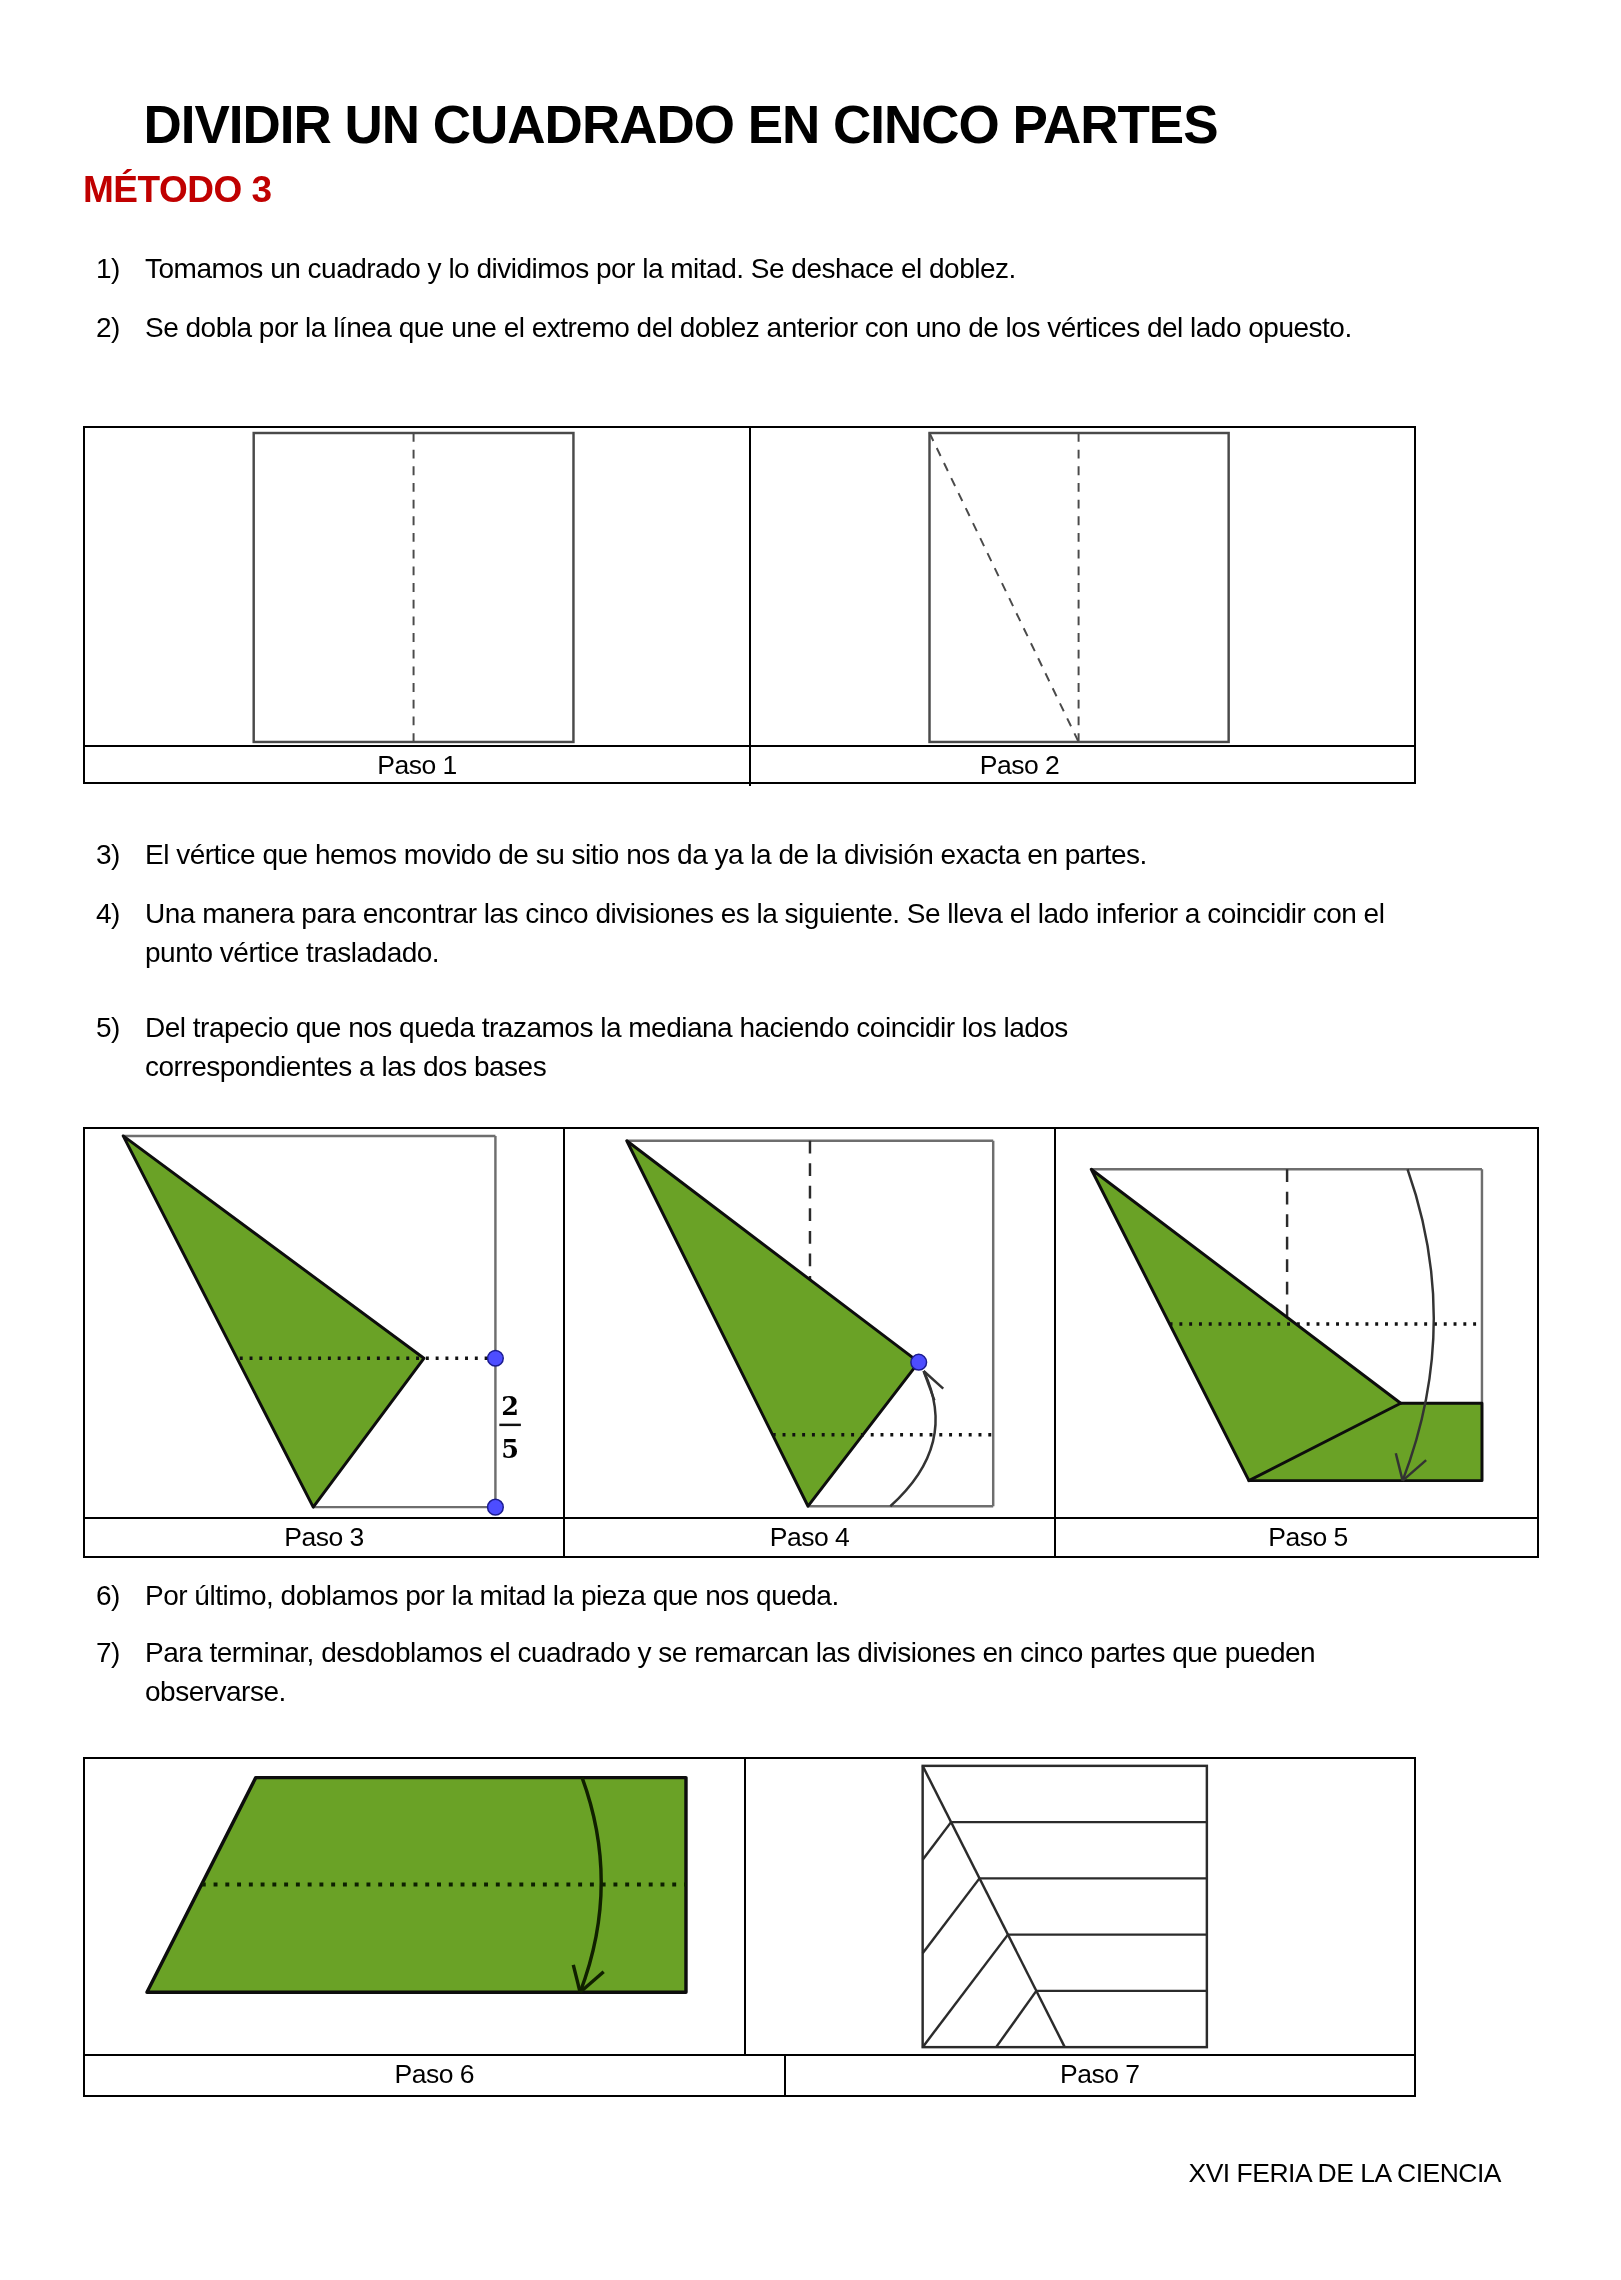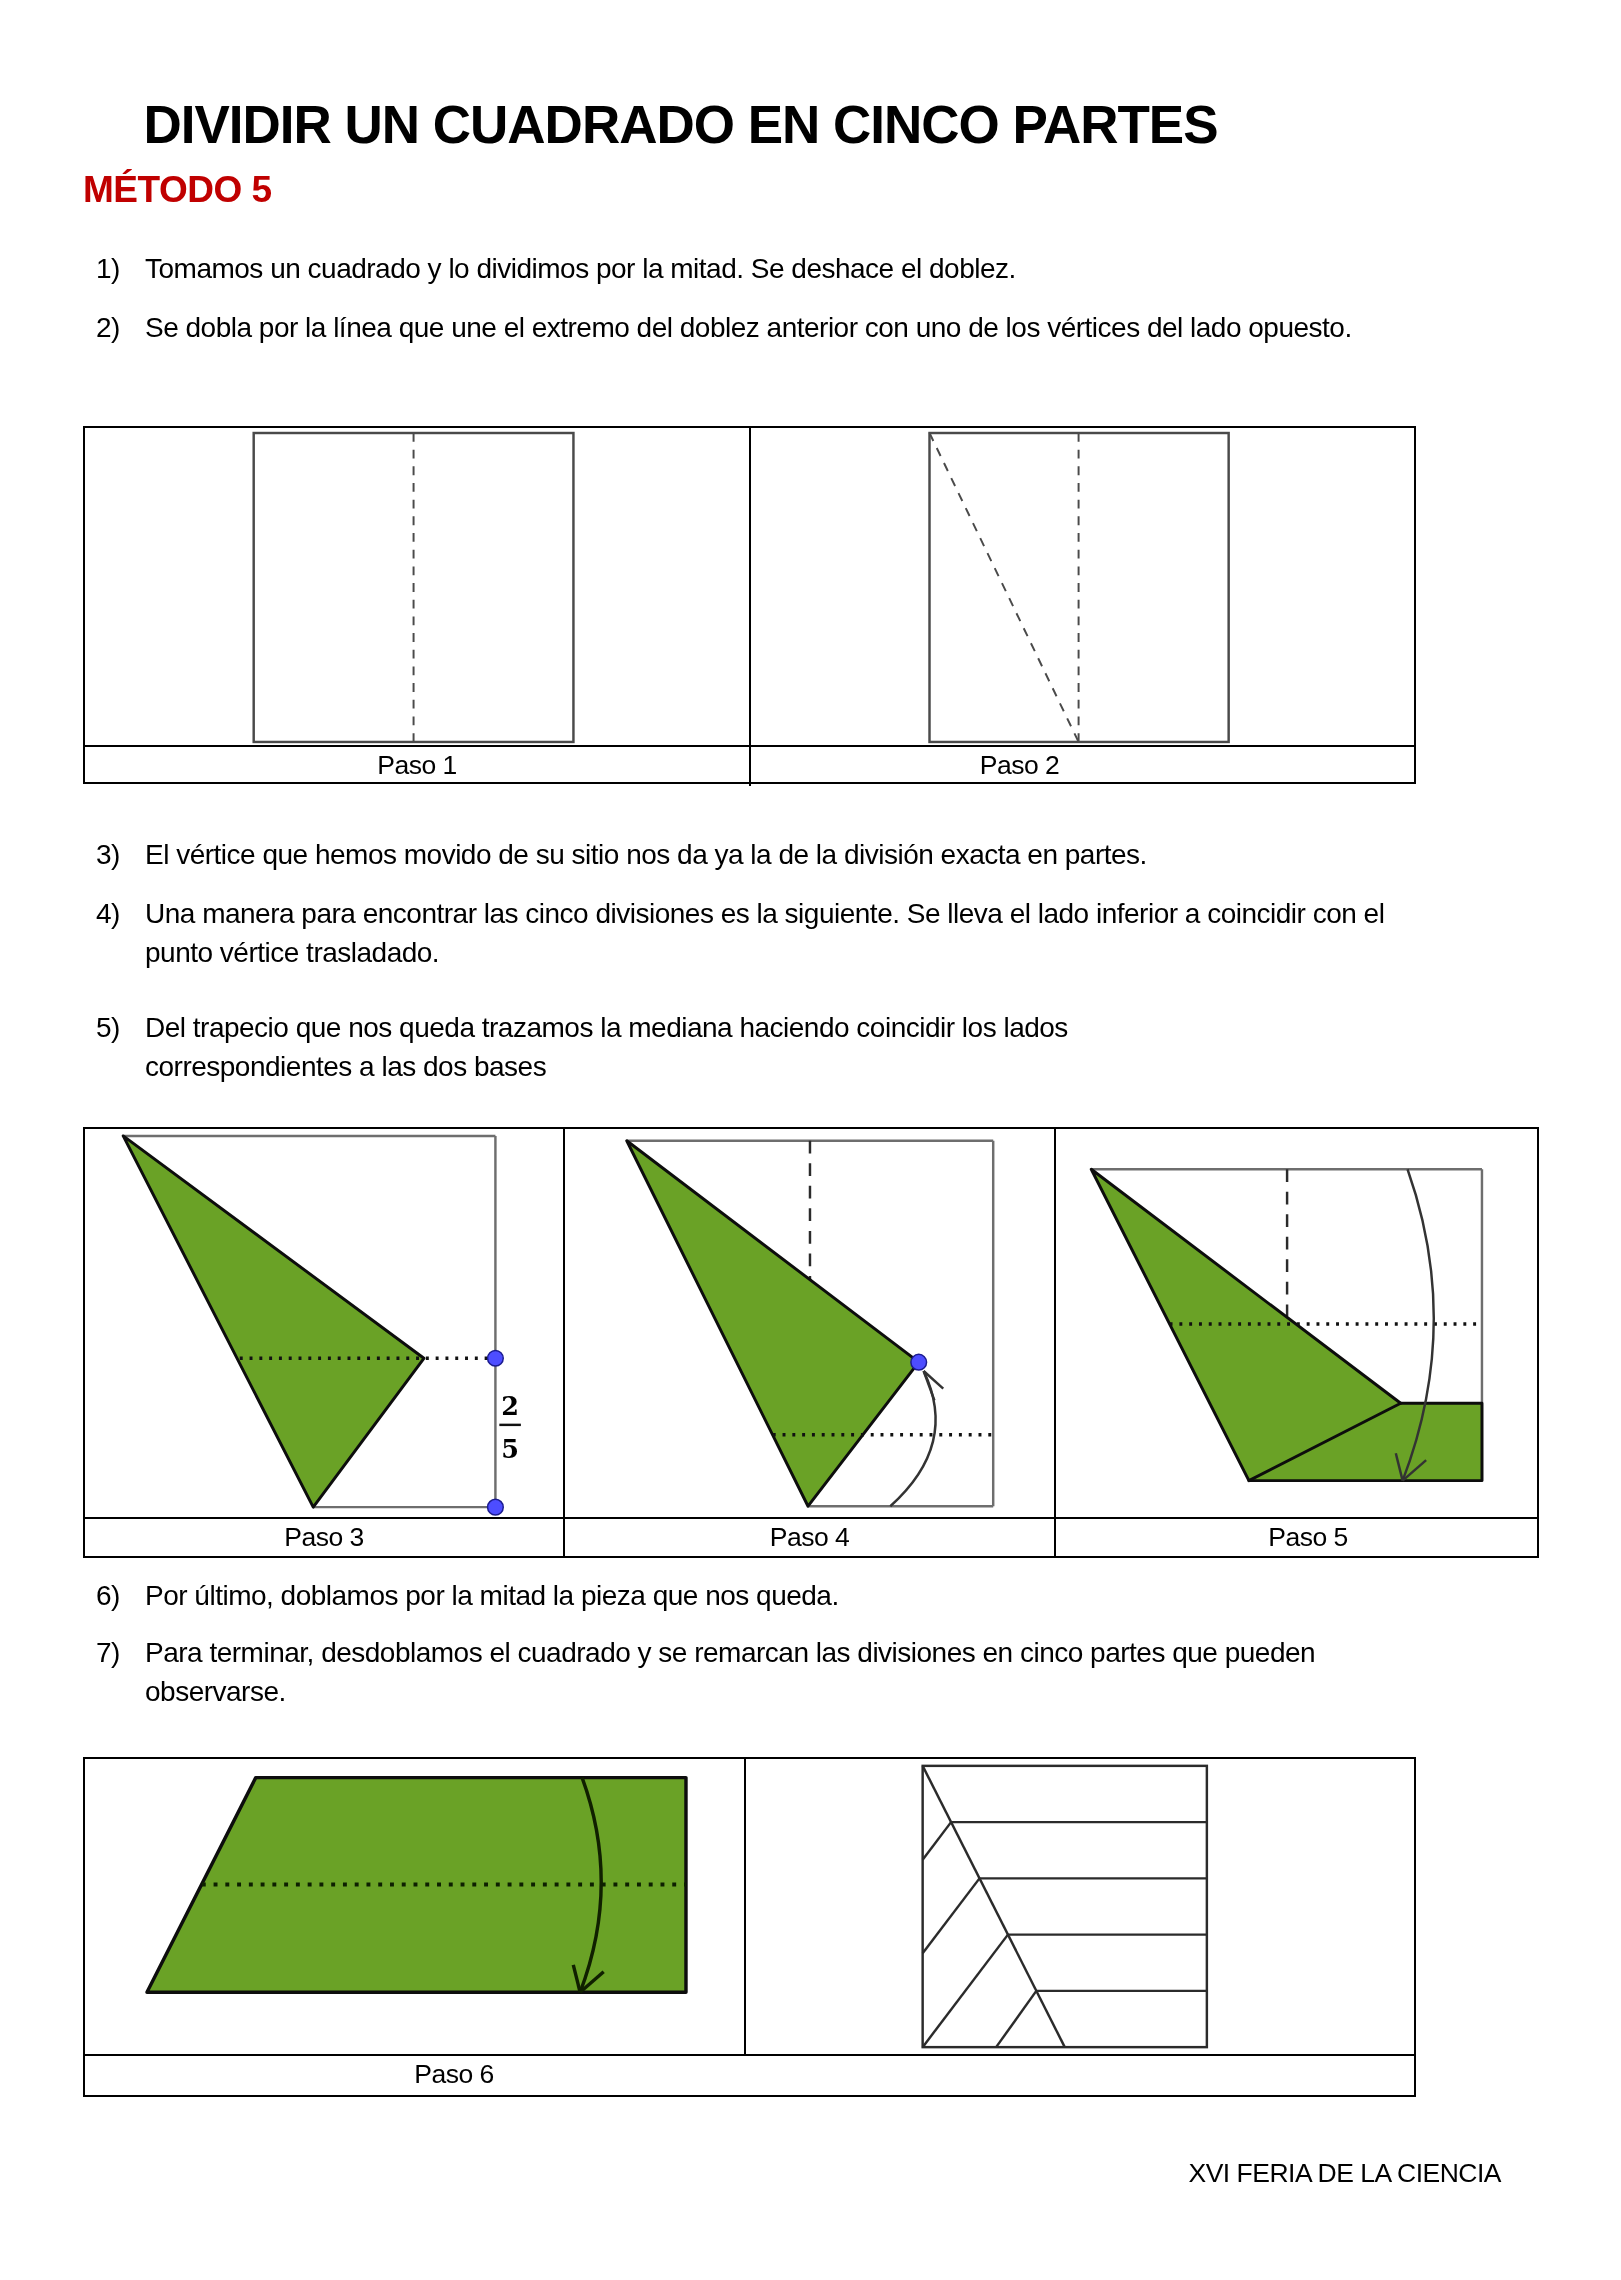"MÉTODO 5" div.method { text: 5 -> 3 }
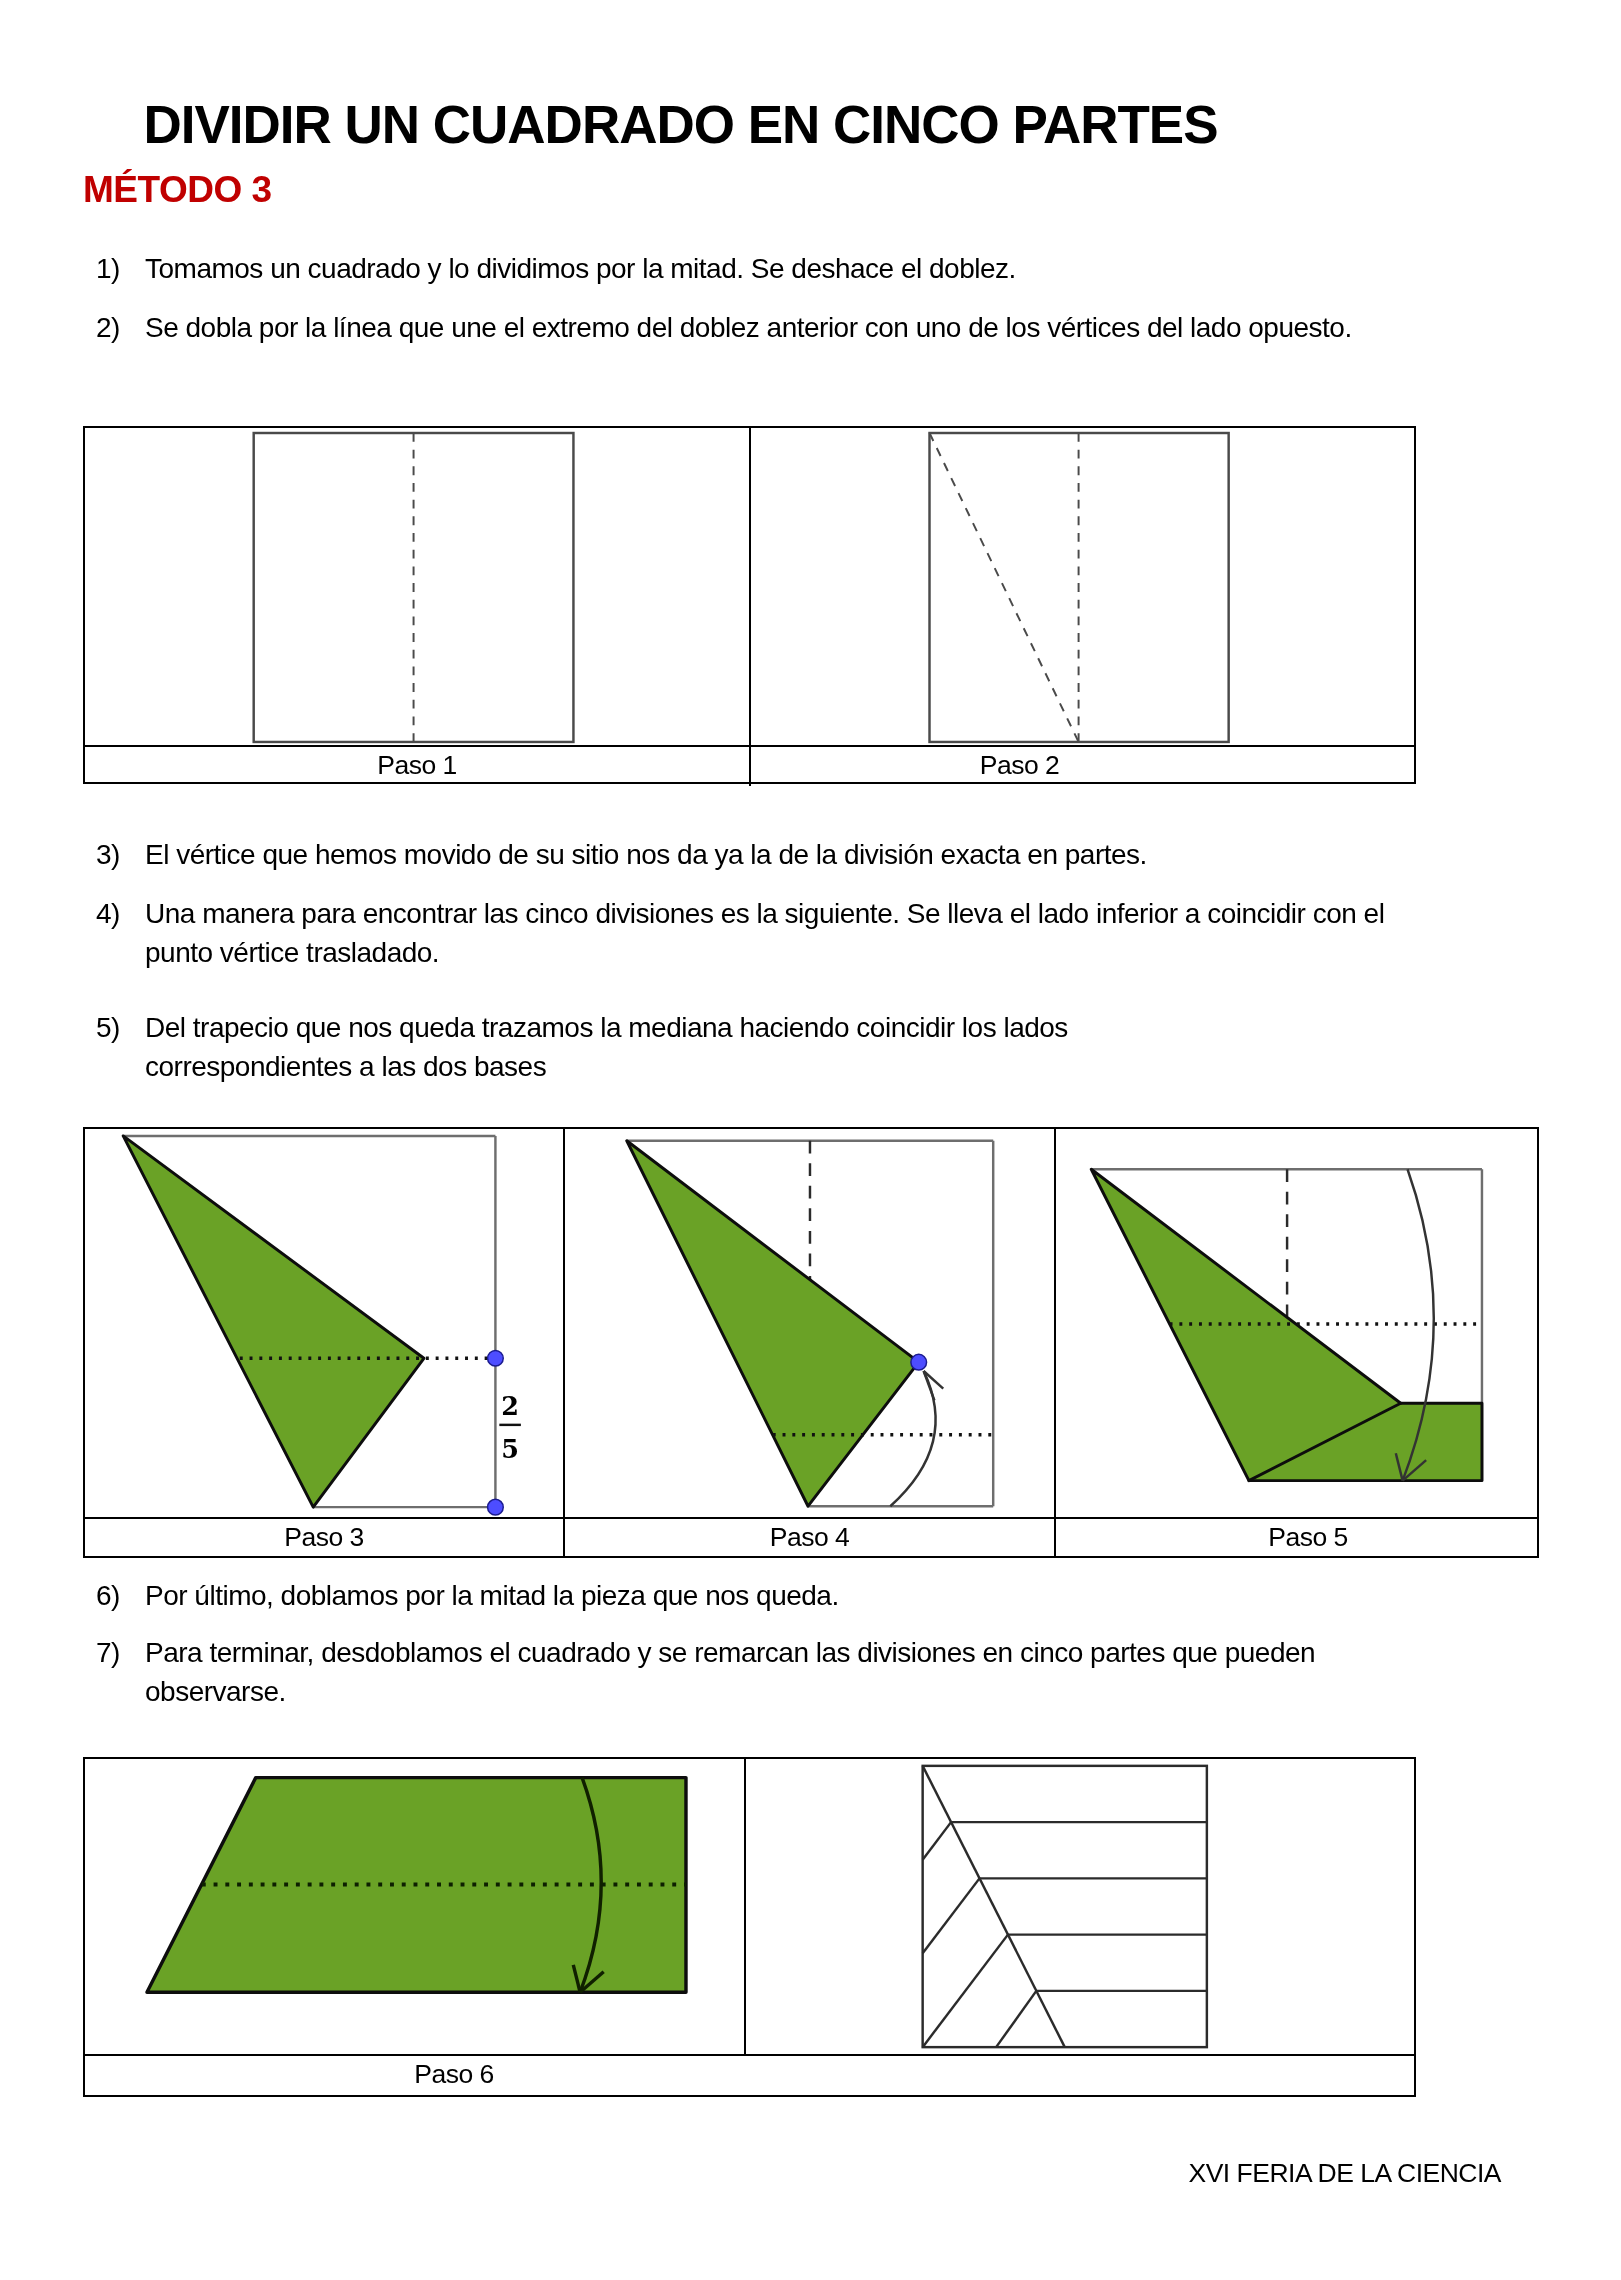"Paso 7" div.capcell { html: none -> <div>Paso 7</div> }
